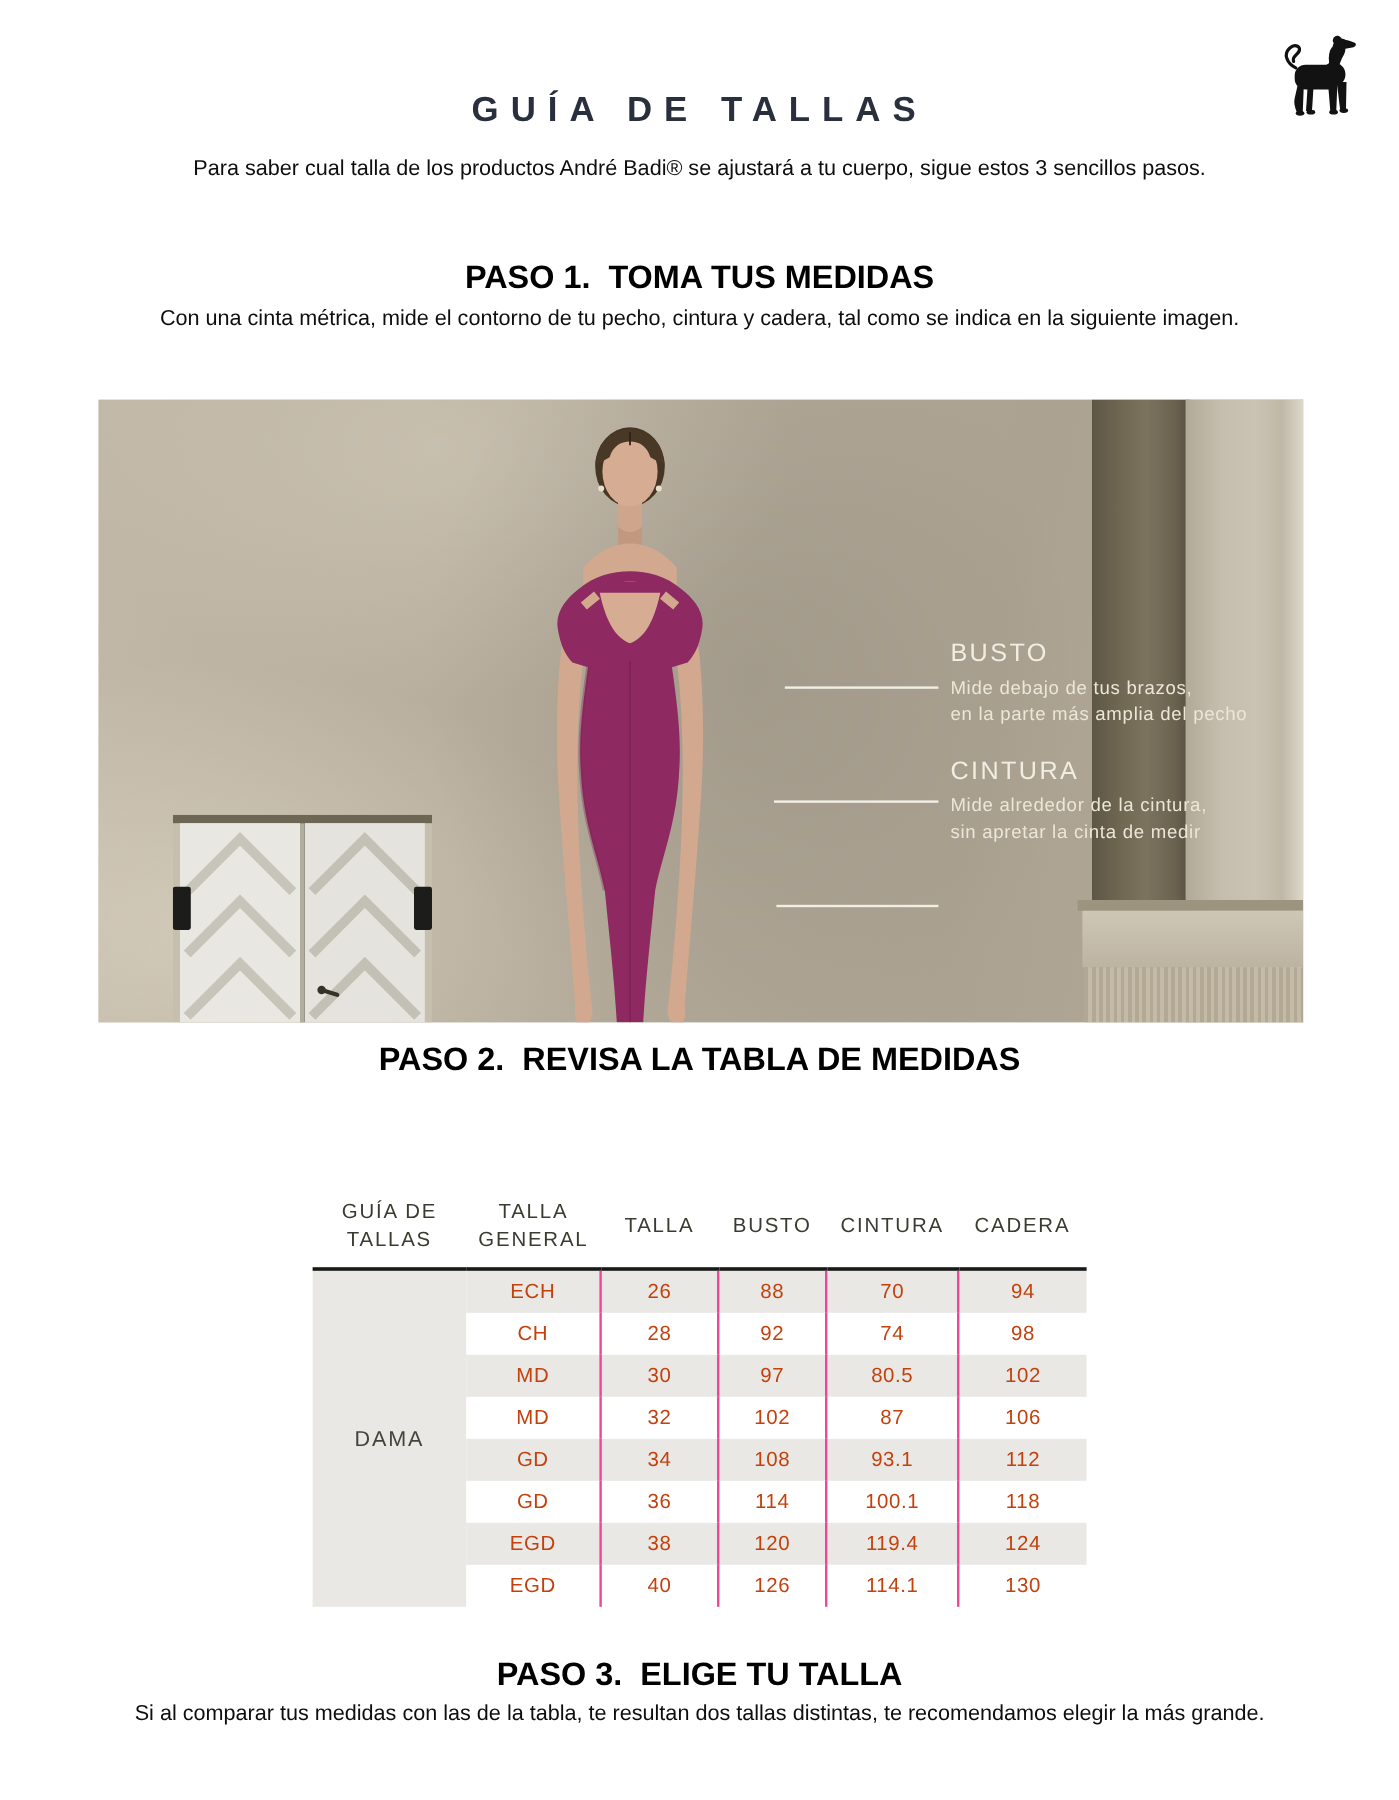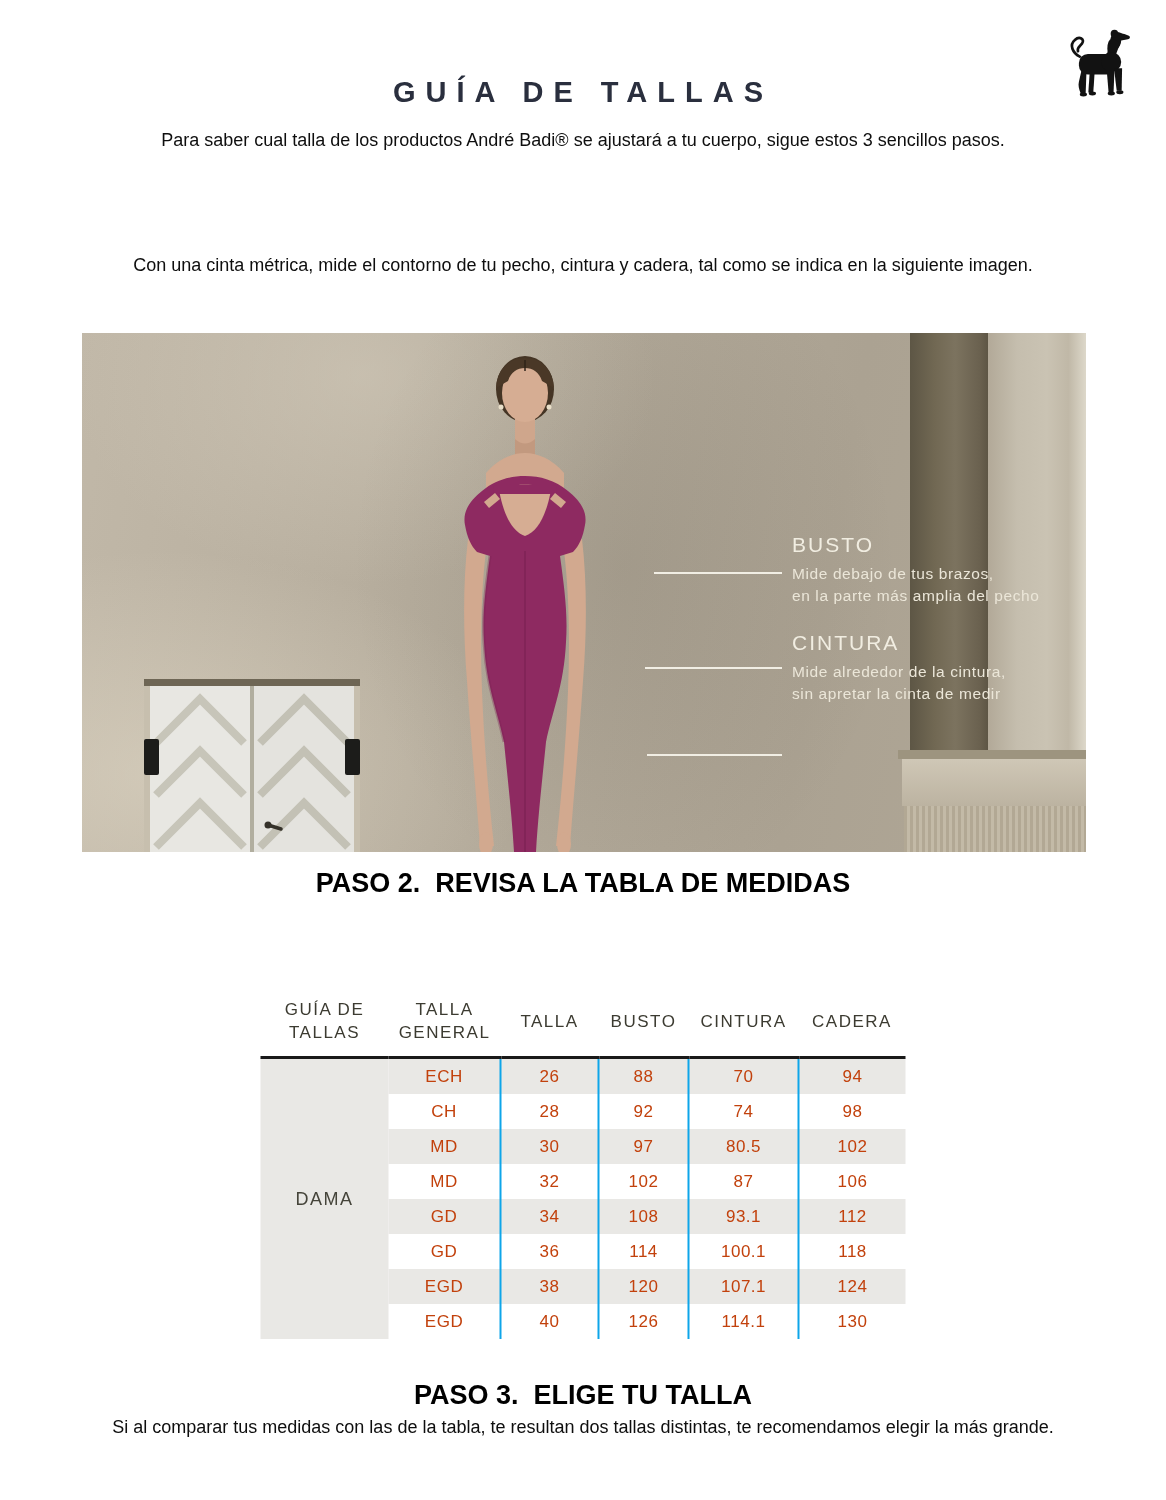"PASO 1. TOMA TUS MEDIDAS" div.step-h { html: none -> <div>PASO 1. TOMA TUS MEDIDAS</div> }
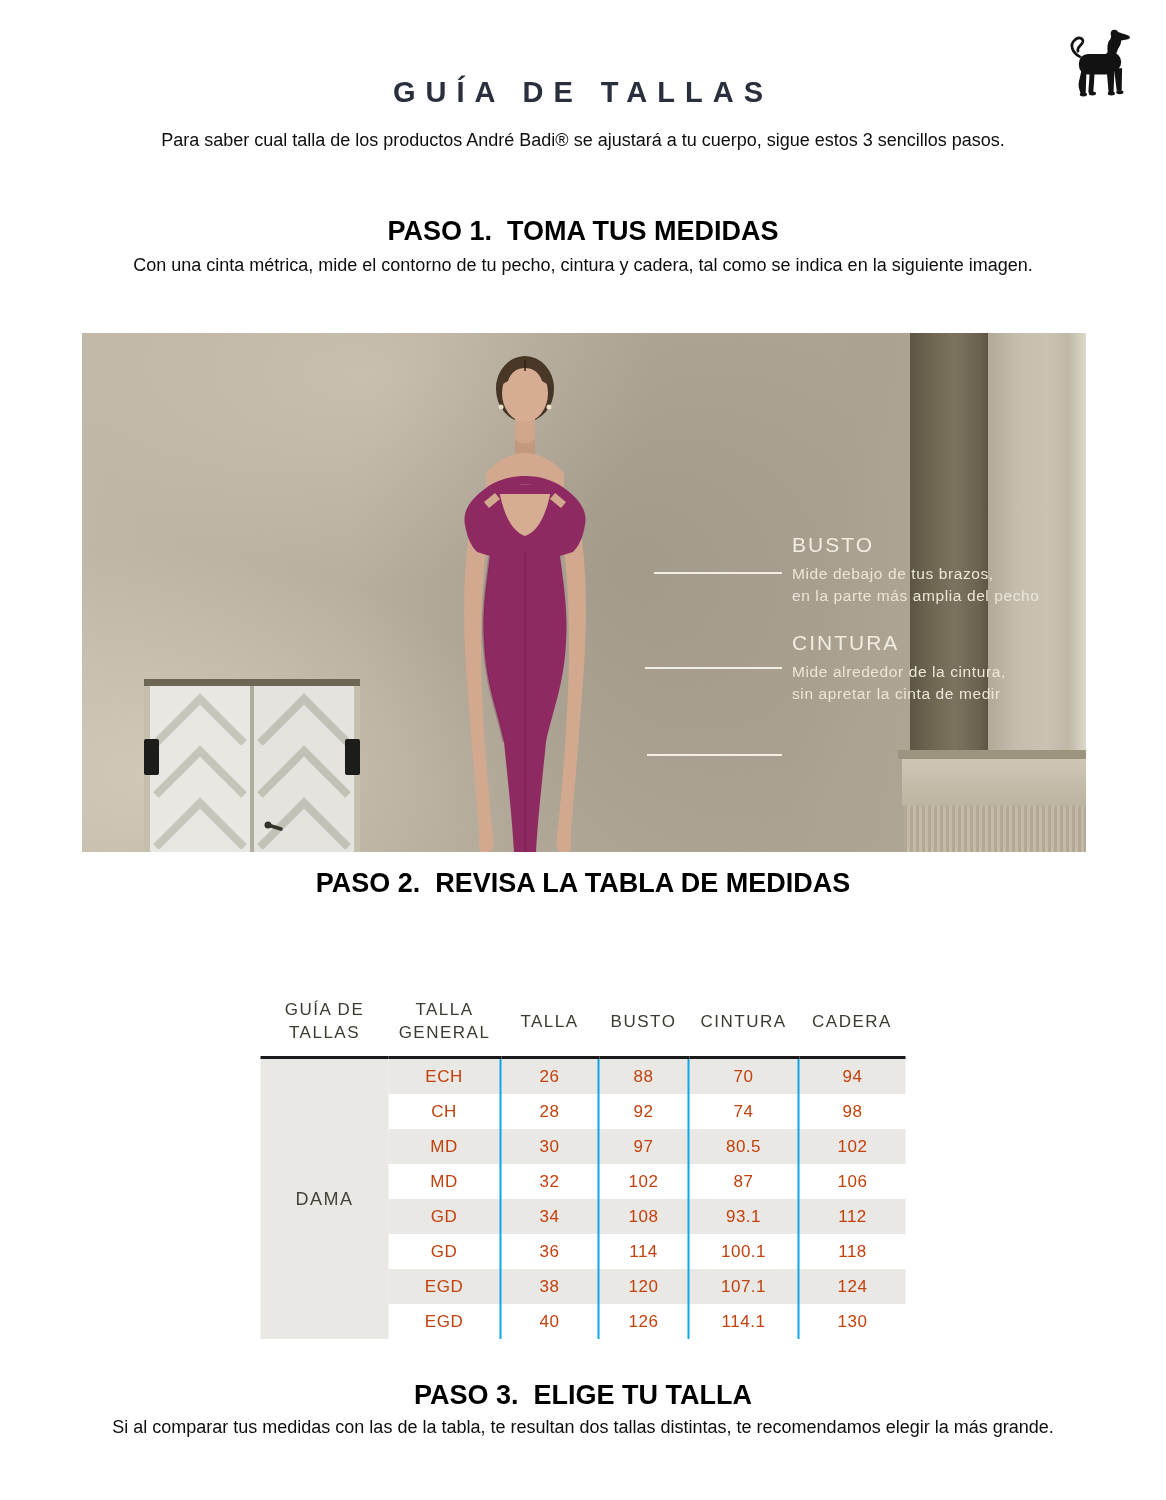"26" .size-table td.v { border-left: 2px solid #0ea5e9 -> 2px solid #ec4899 }
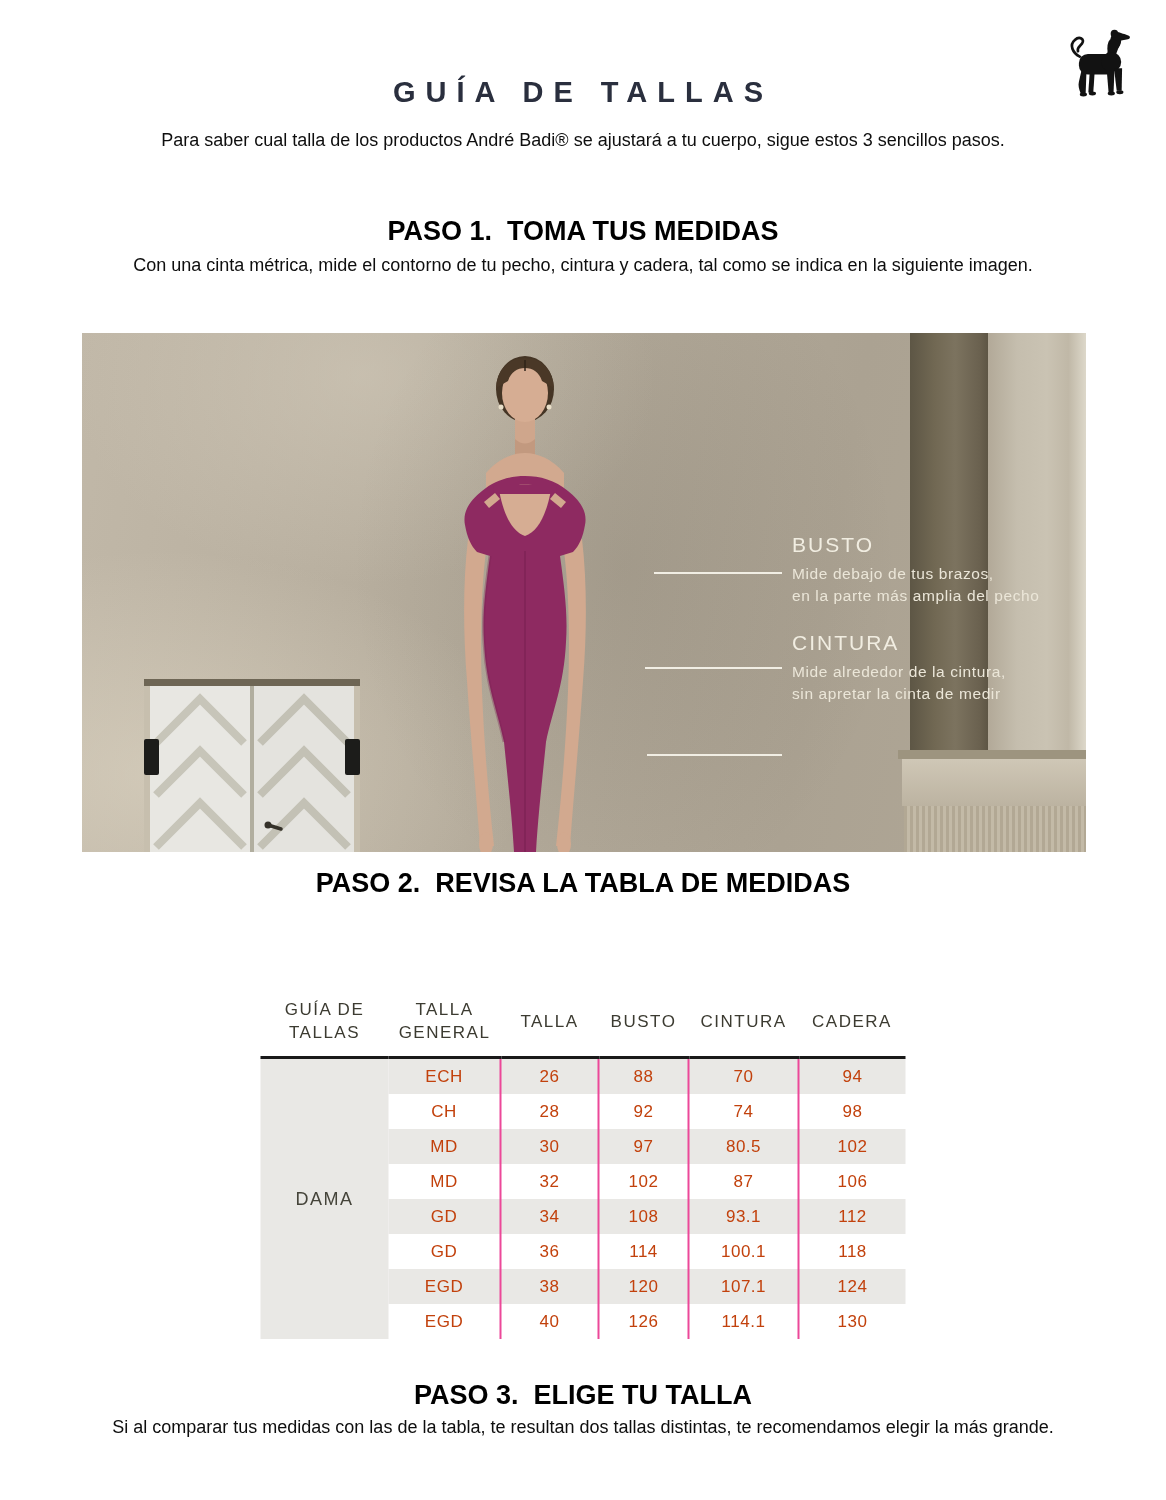"107.1" td.v { text: 107.1 -> 119.4 }
